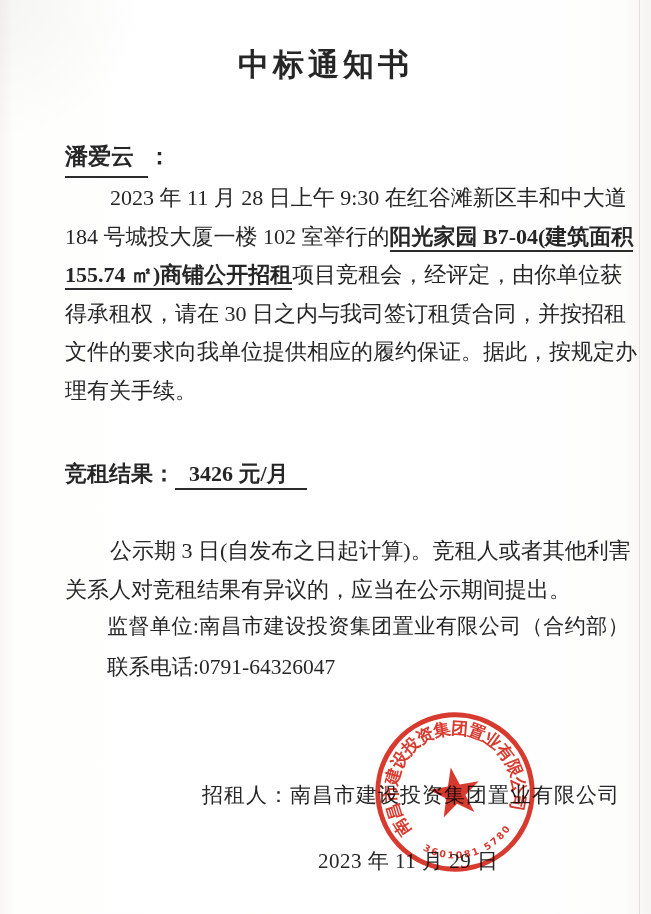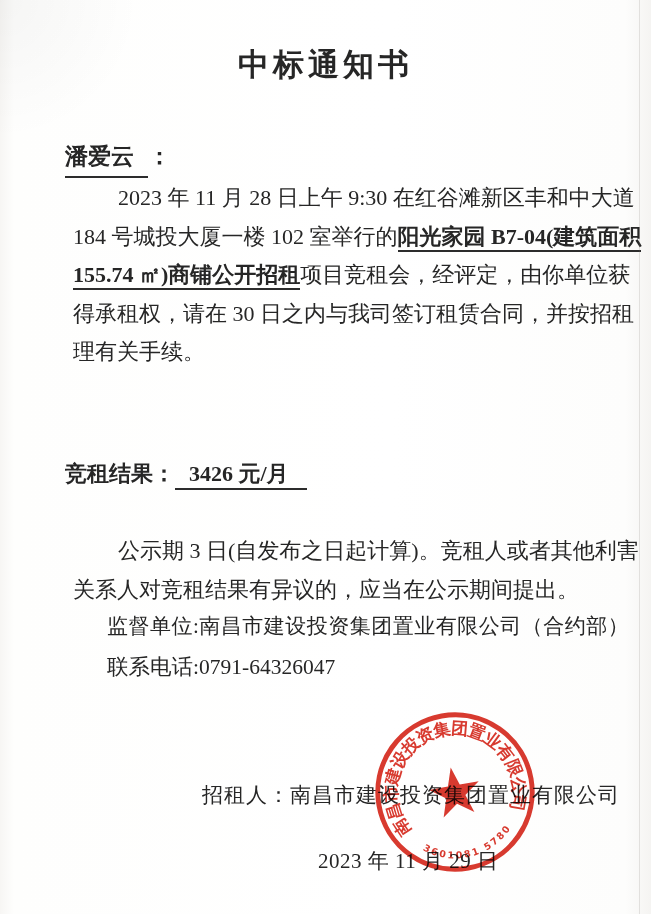"2023 年 11 月 28" .bline { margin-left: 8px -> none }
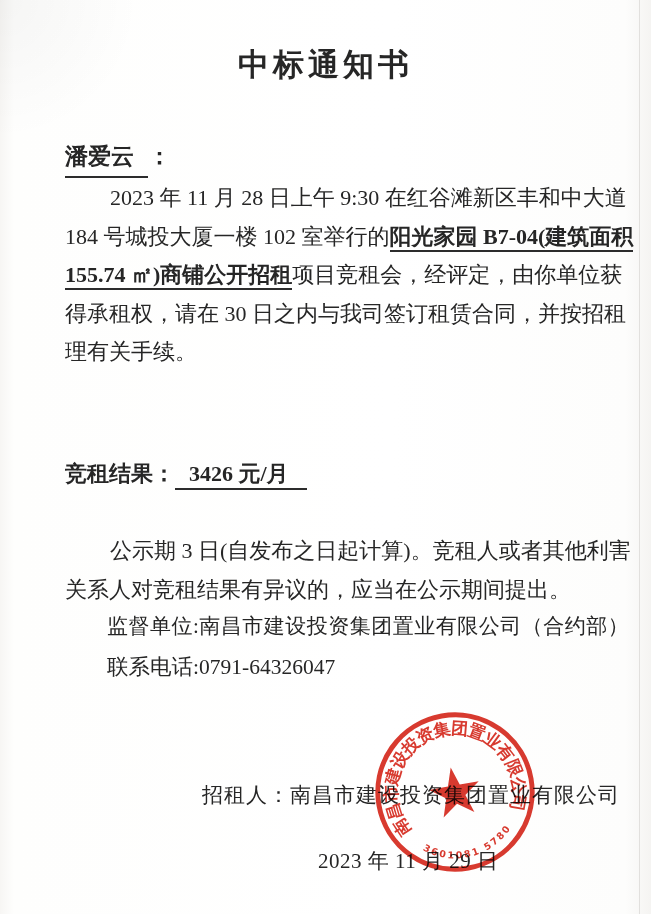"文件的要求向我单位提供相应的履约保证。据此，按规定办" div.bline { html: none -> <div><span>文件的要求向我单位提供相应的履约保证。据此，按规定办</span></div> }
